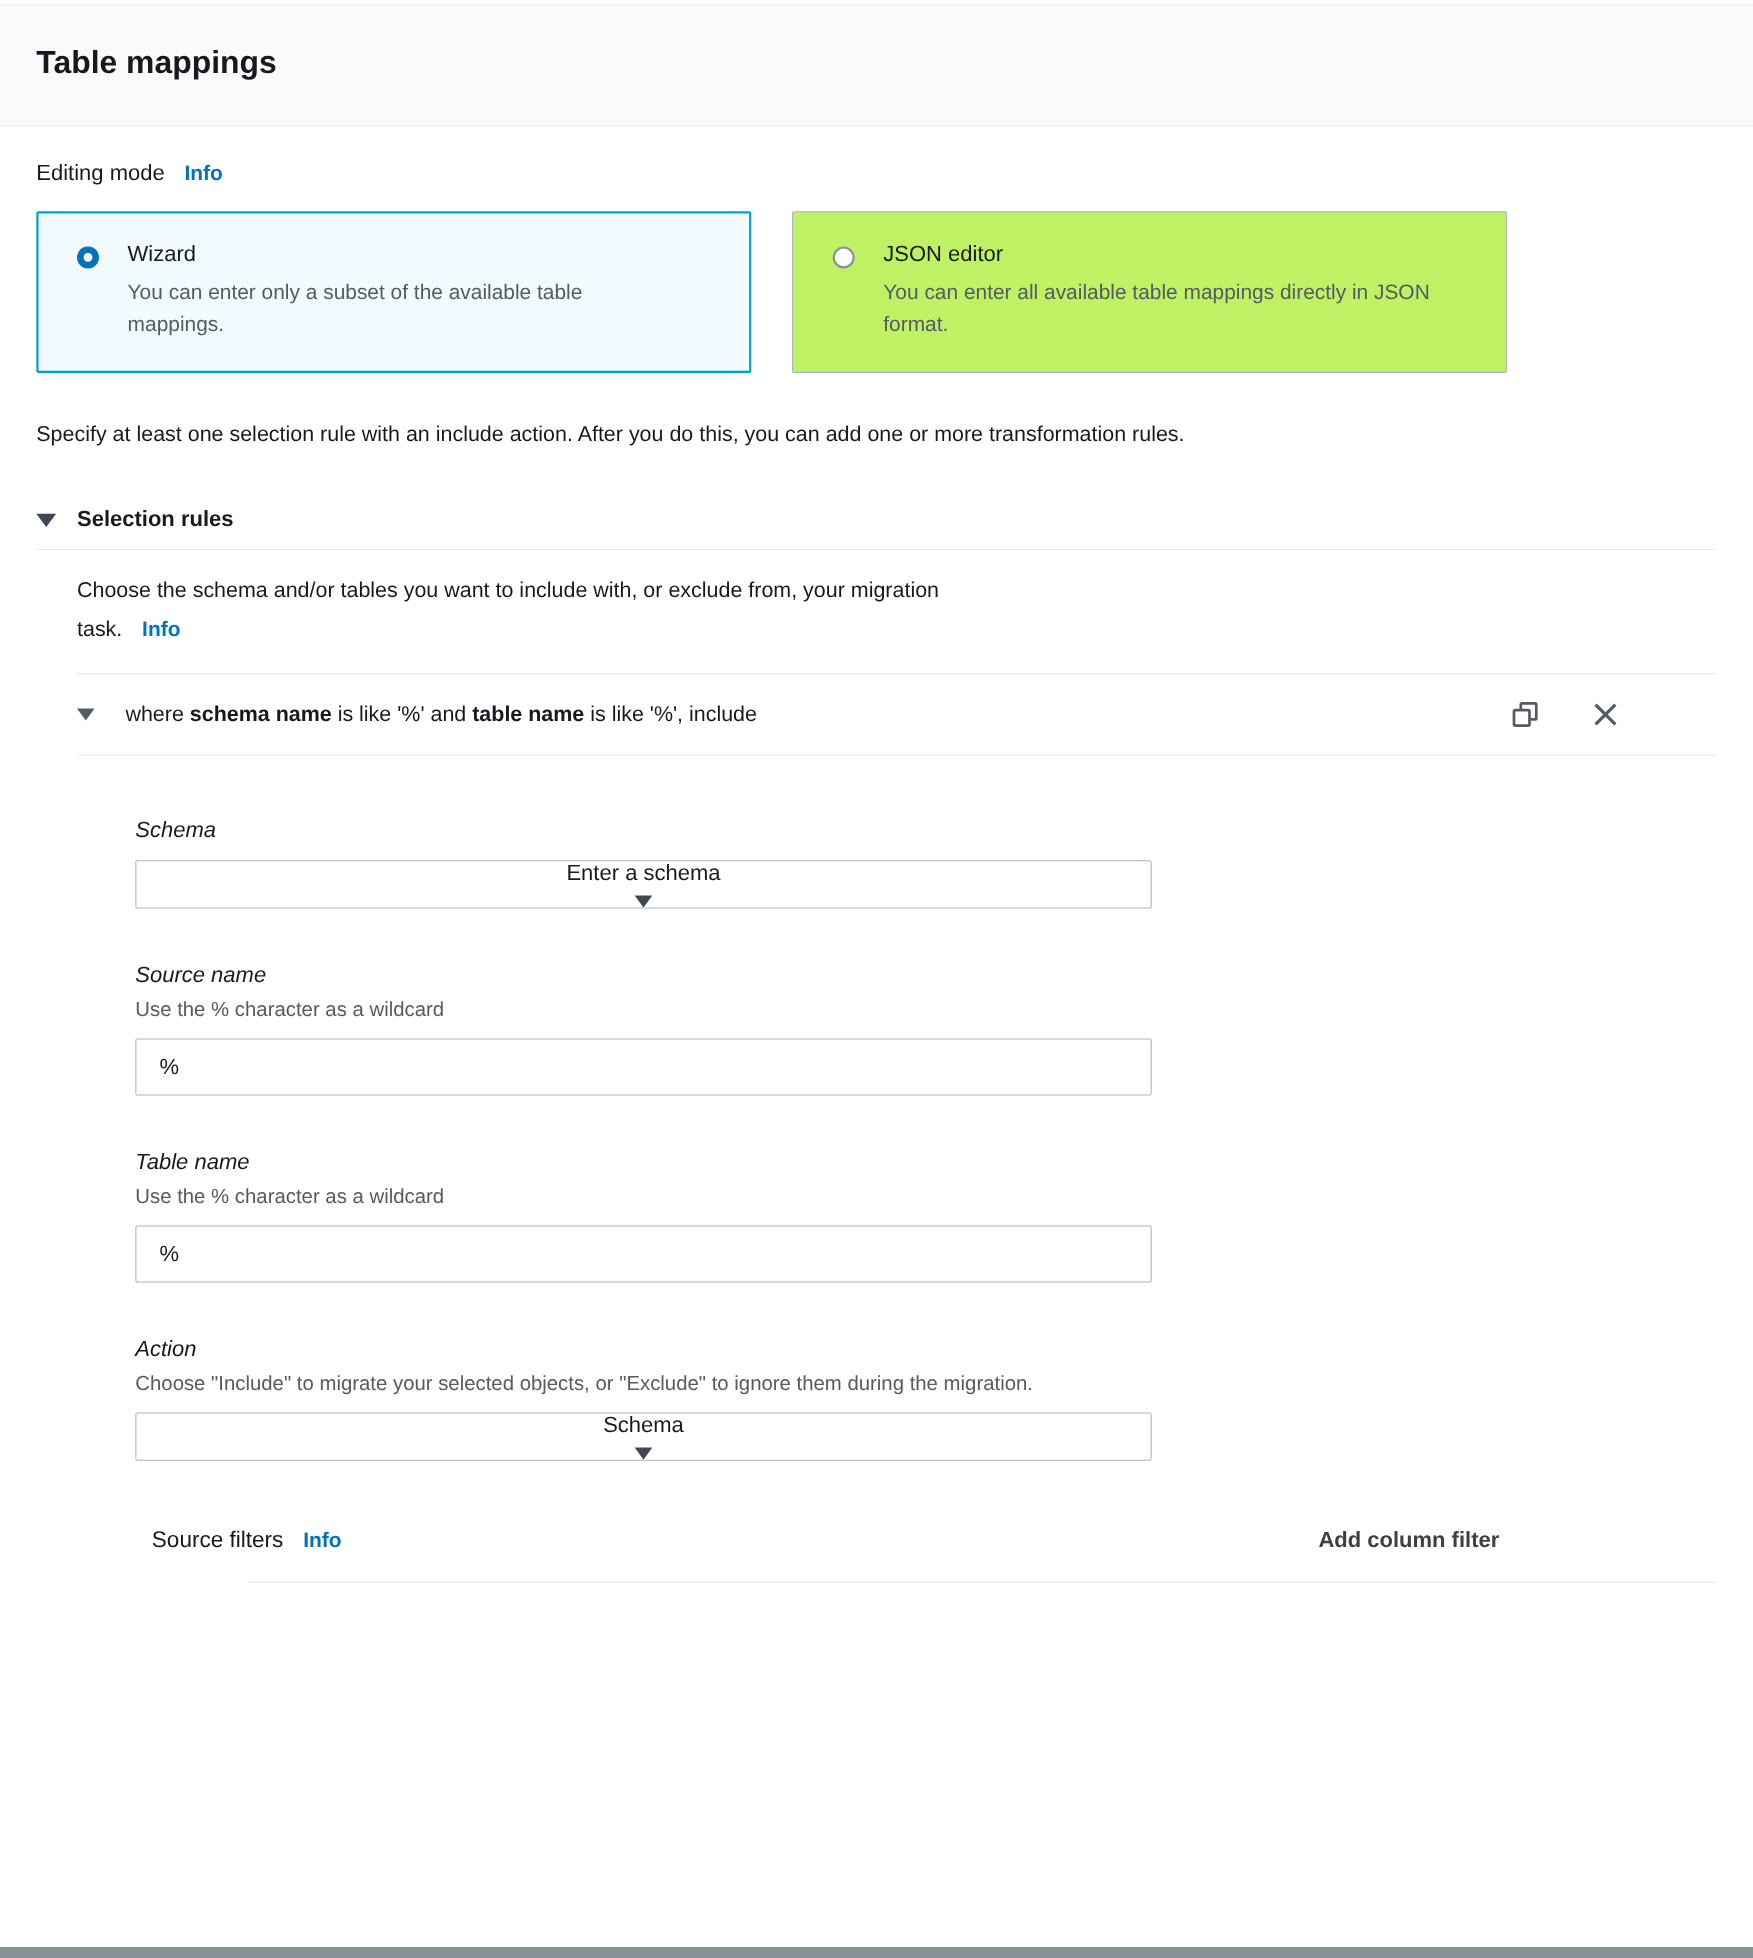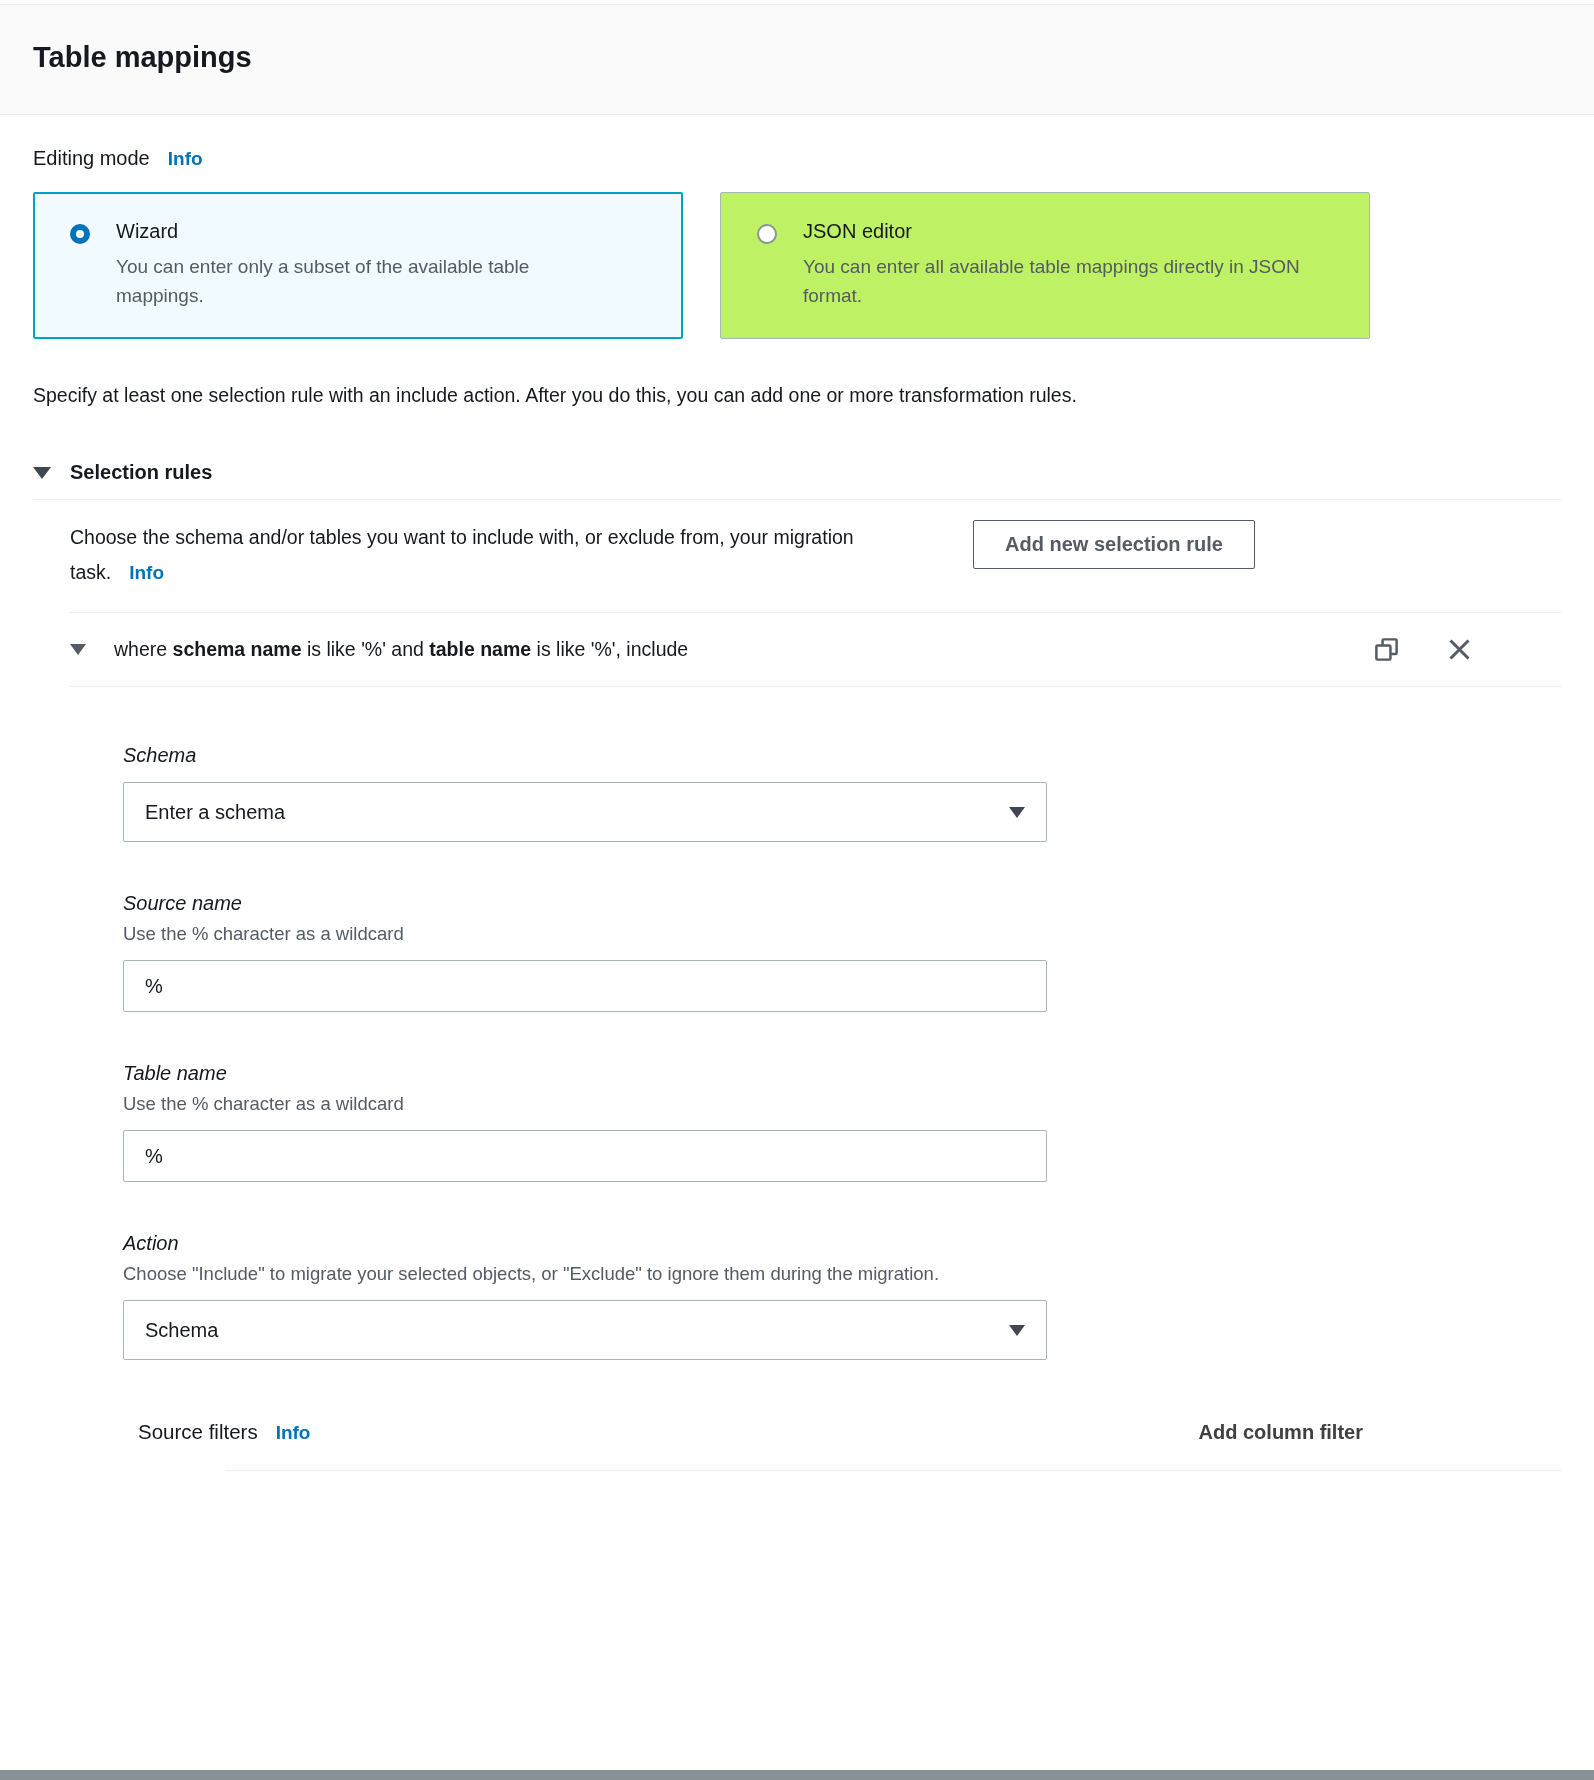"Add new selection rule" button.btn-secondary { html: <button>Add new selection rule</button> -> none }
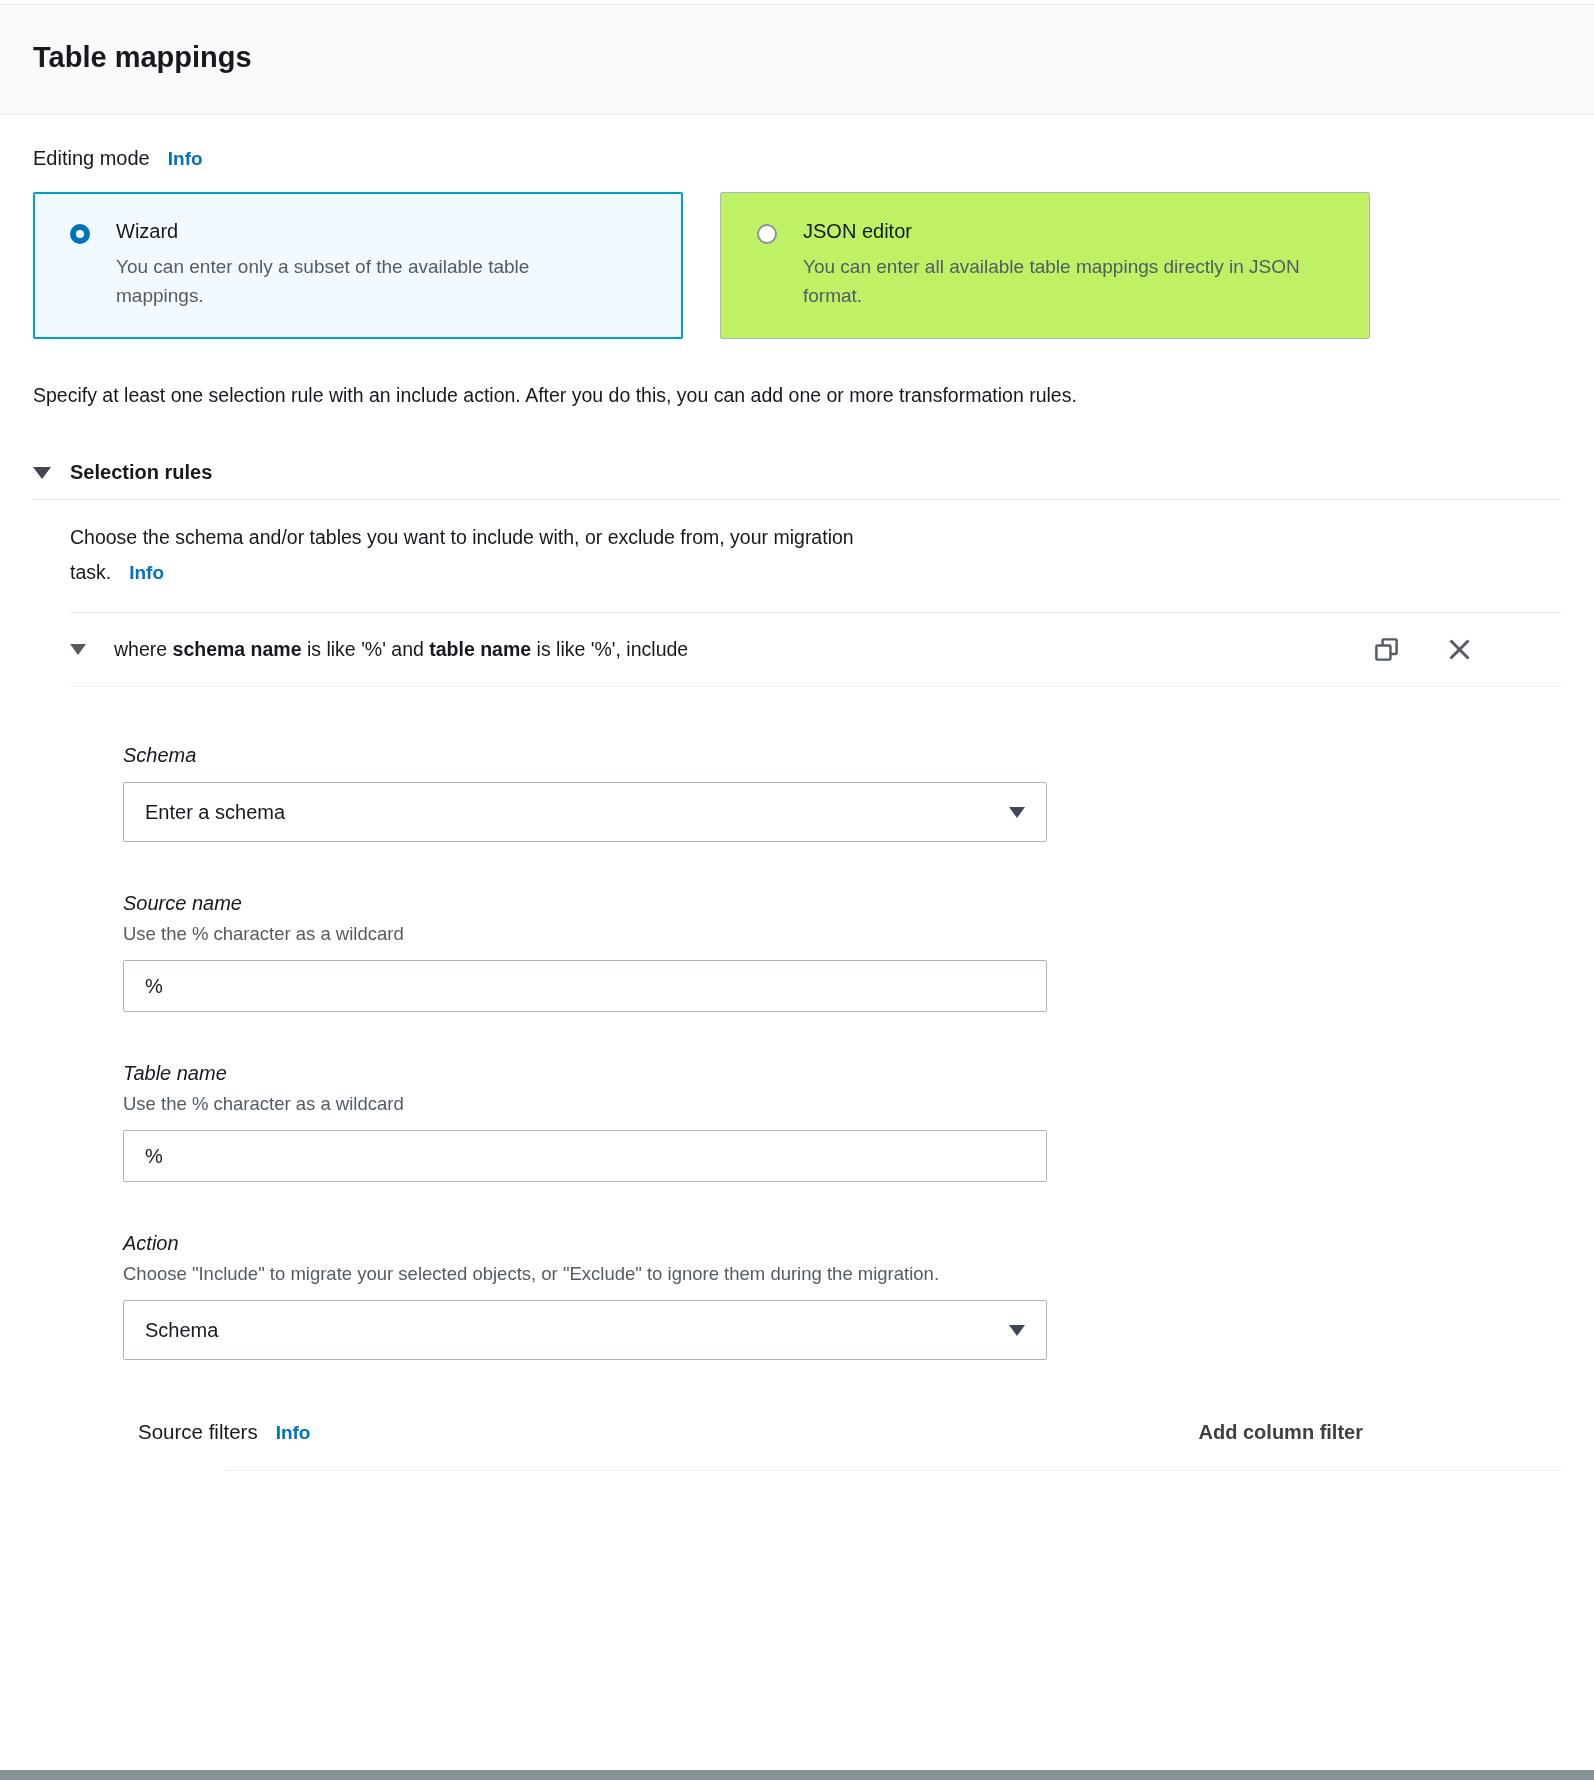"Enter a schema" .select-box { flex-direction: none -> column; height: 60px -> 44px }
